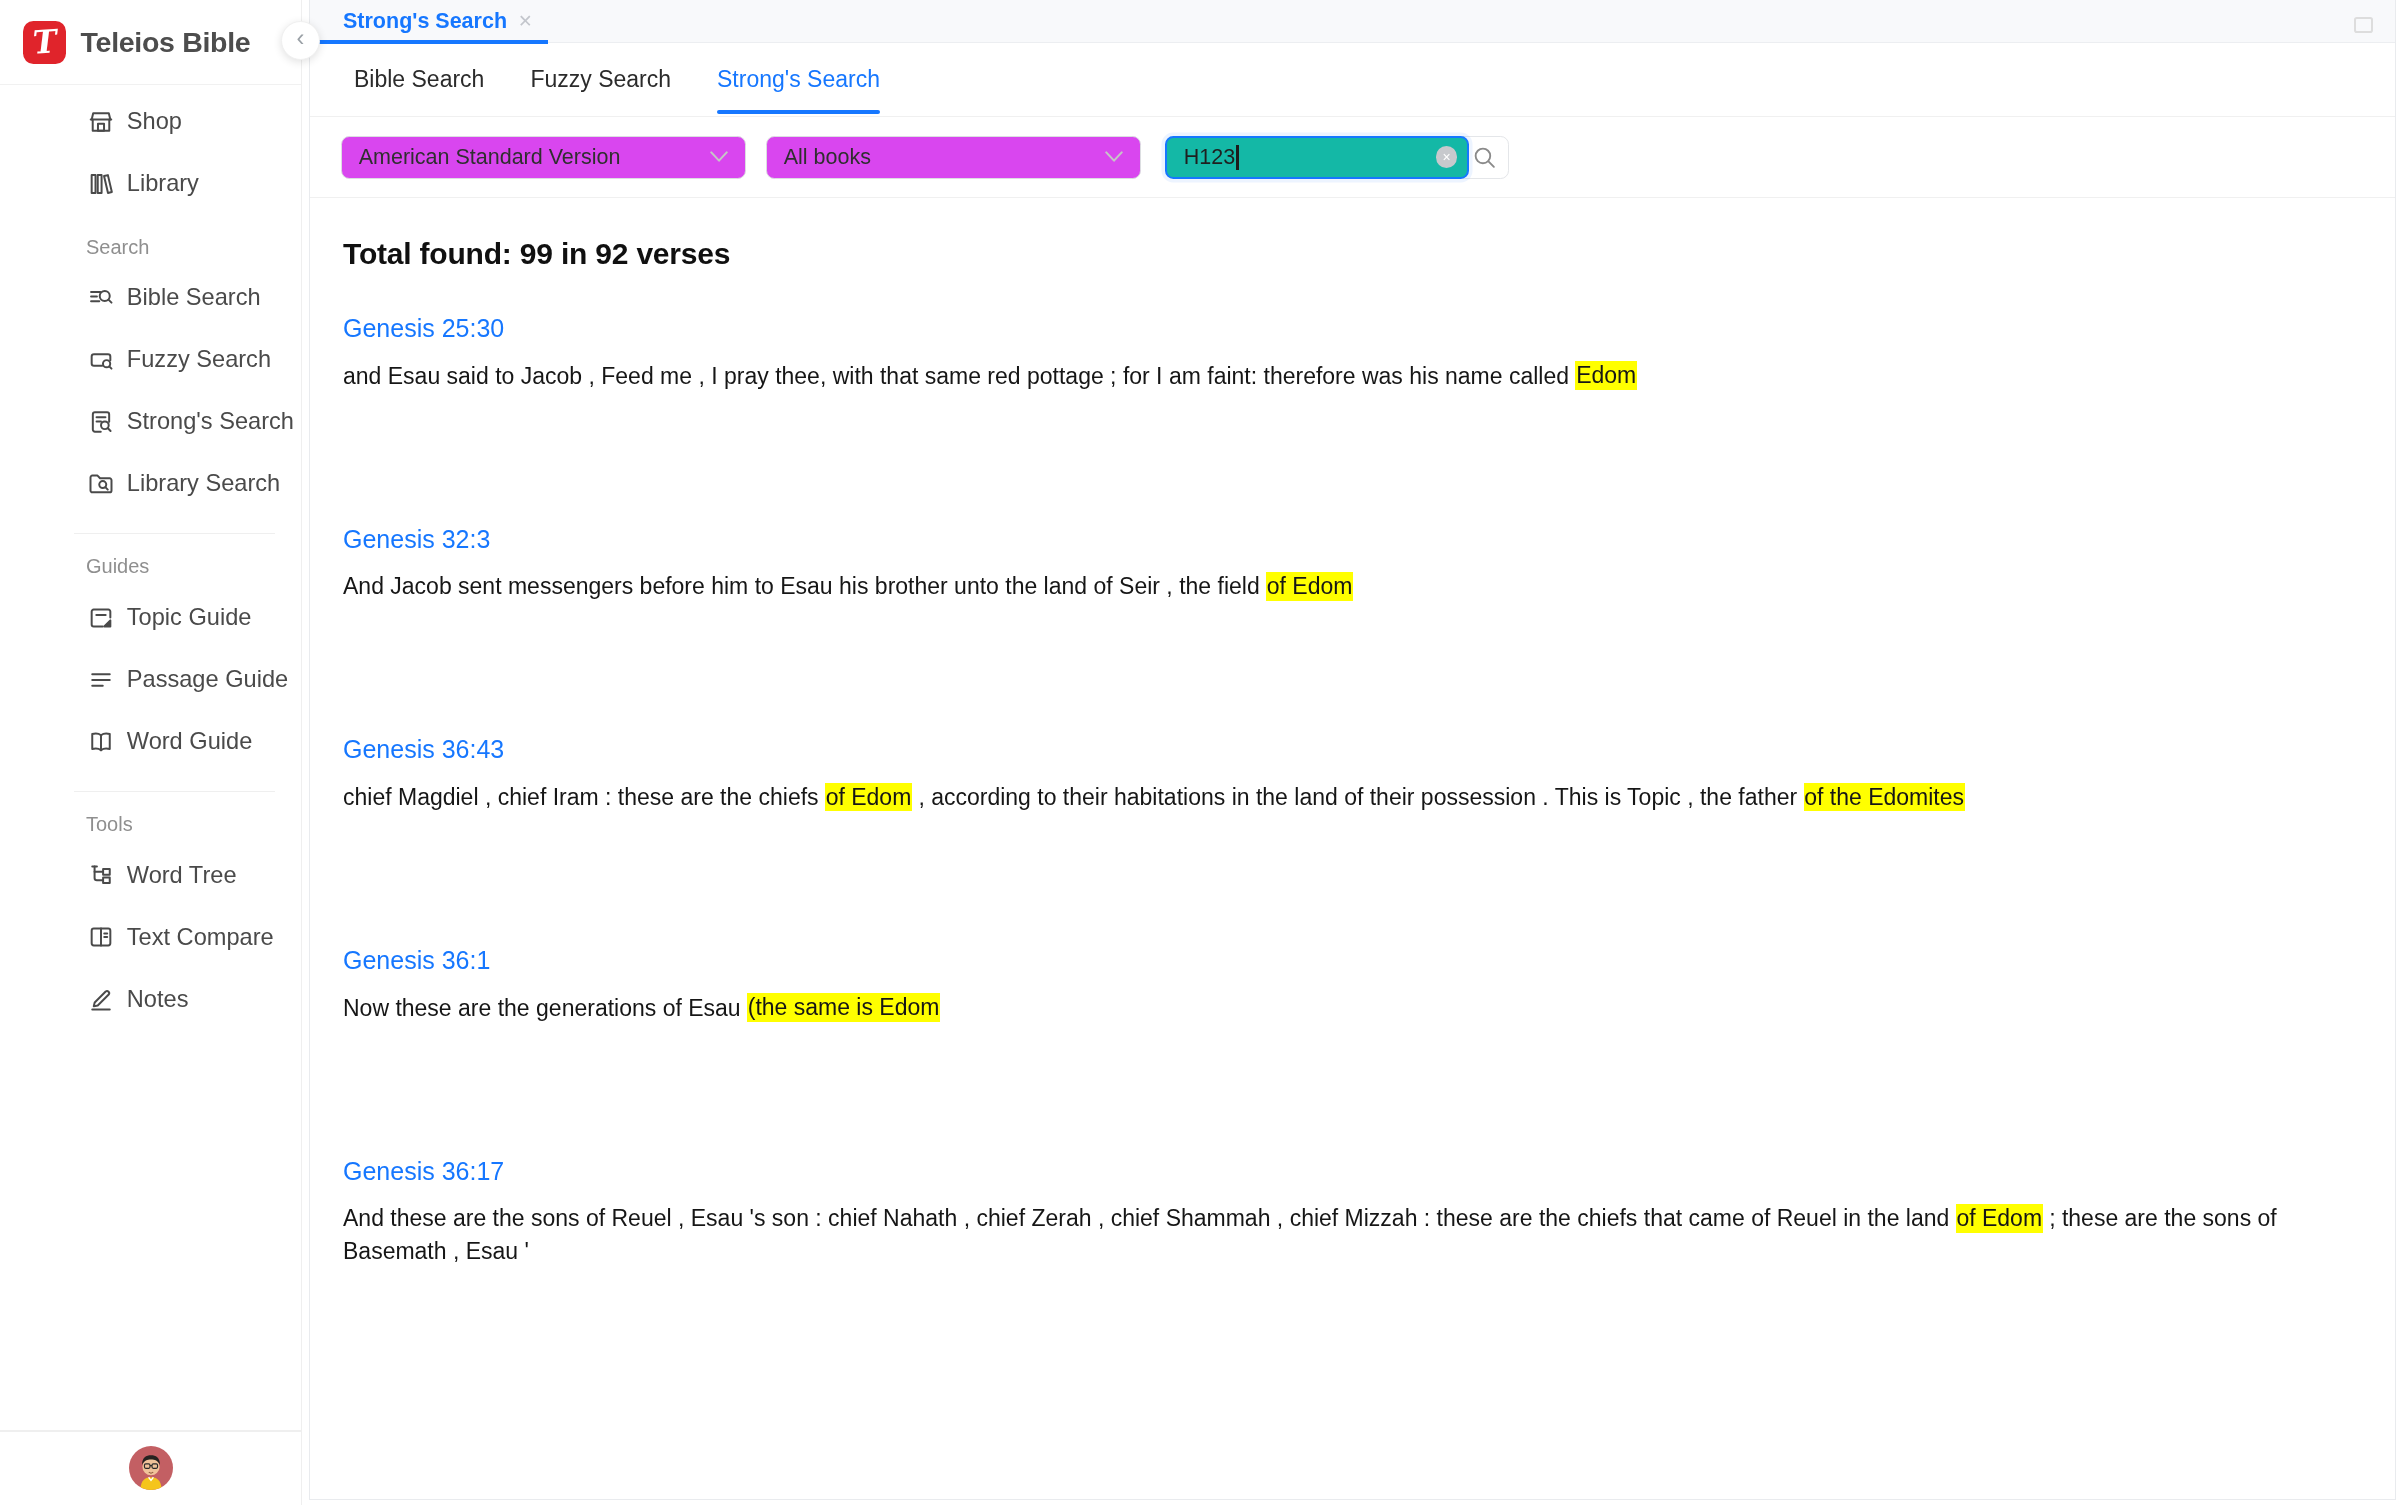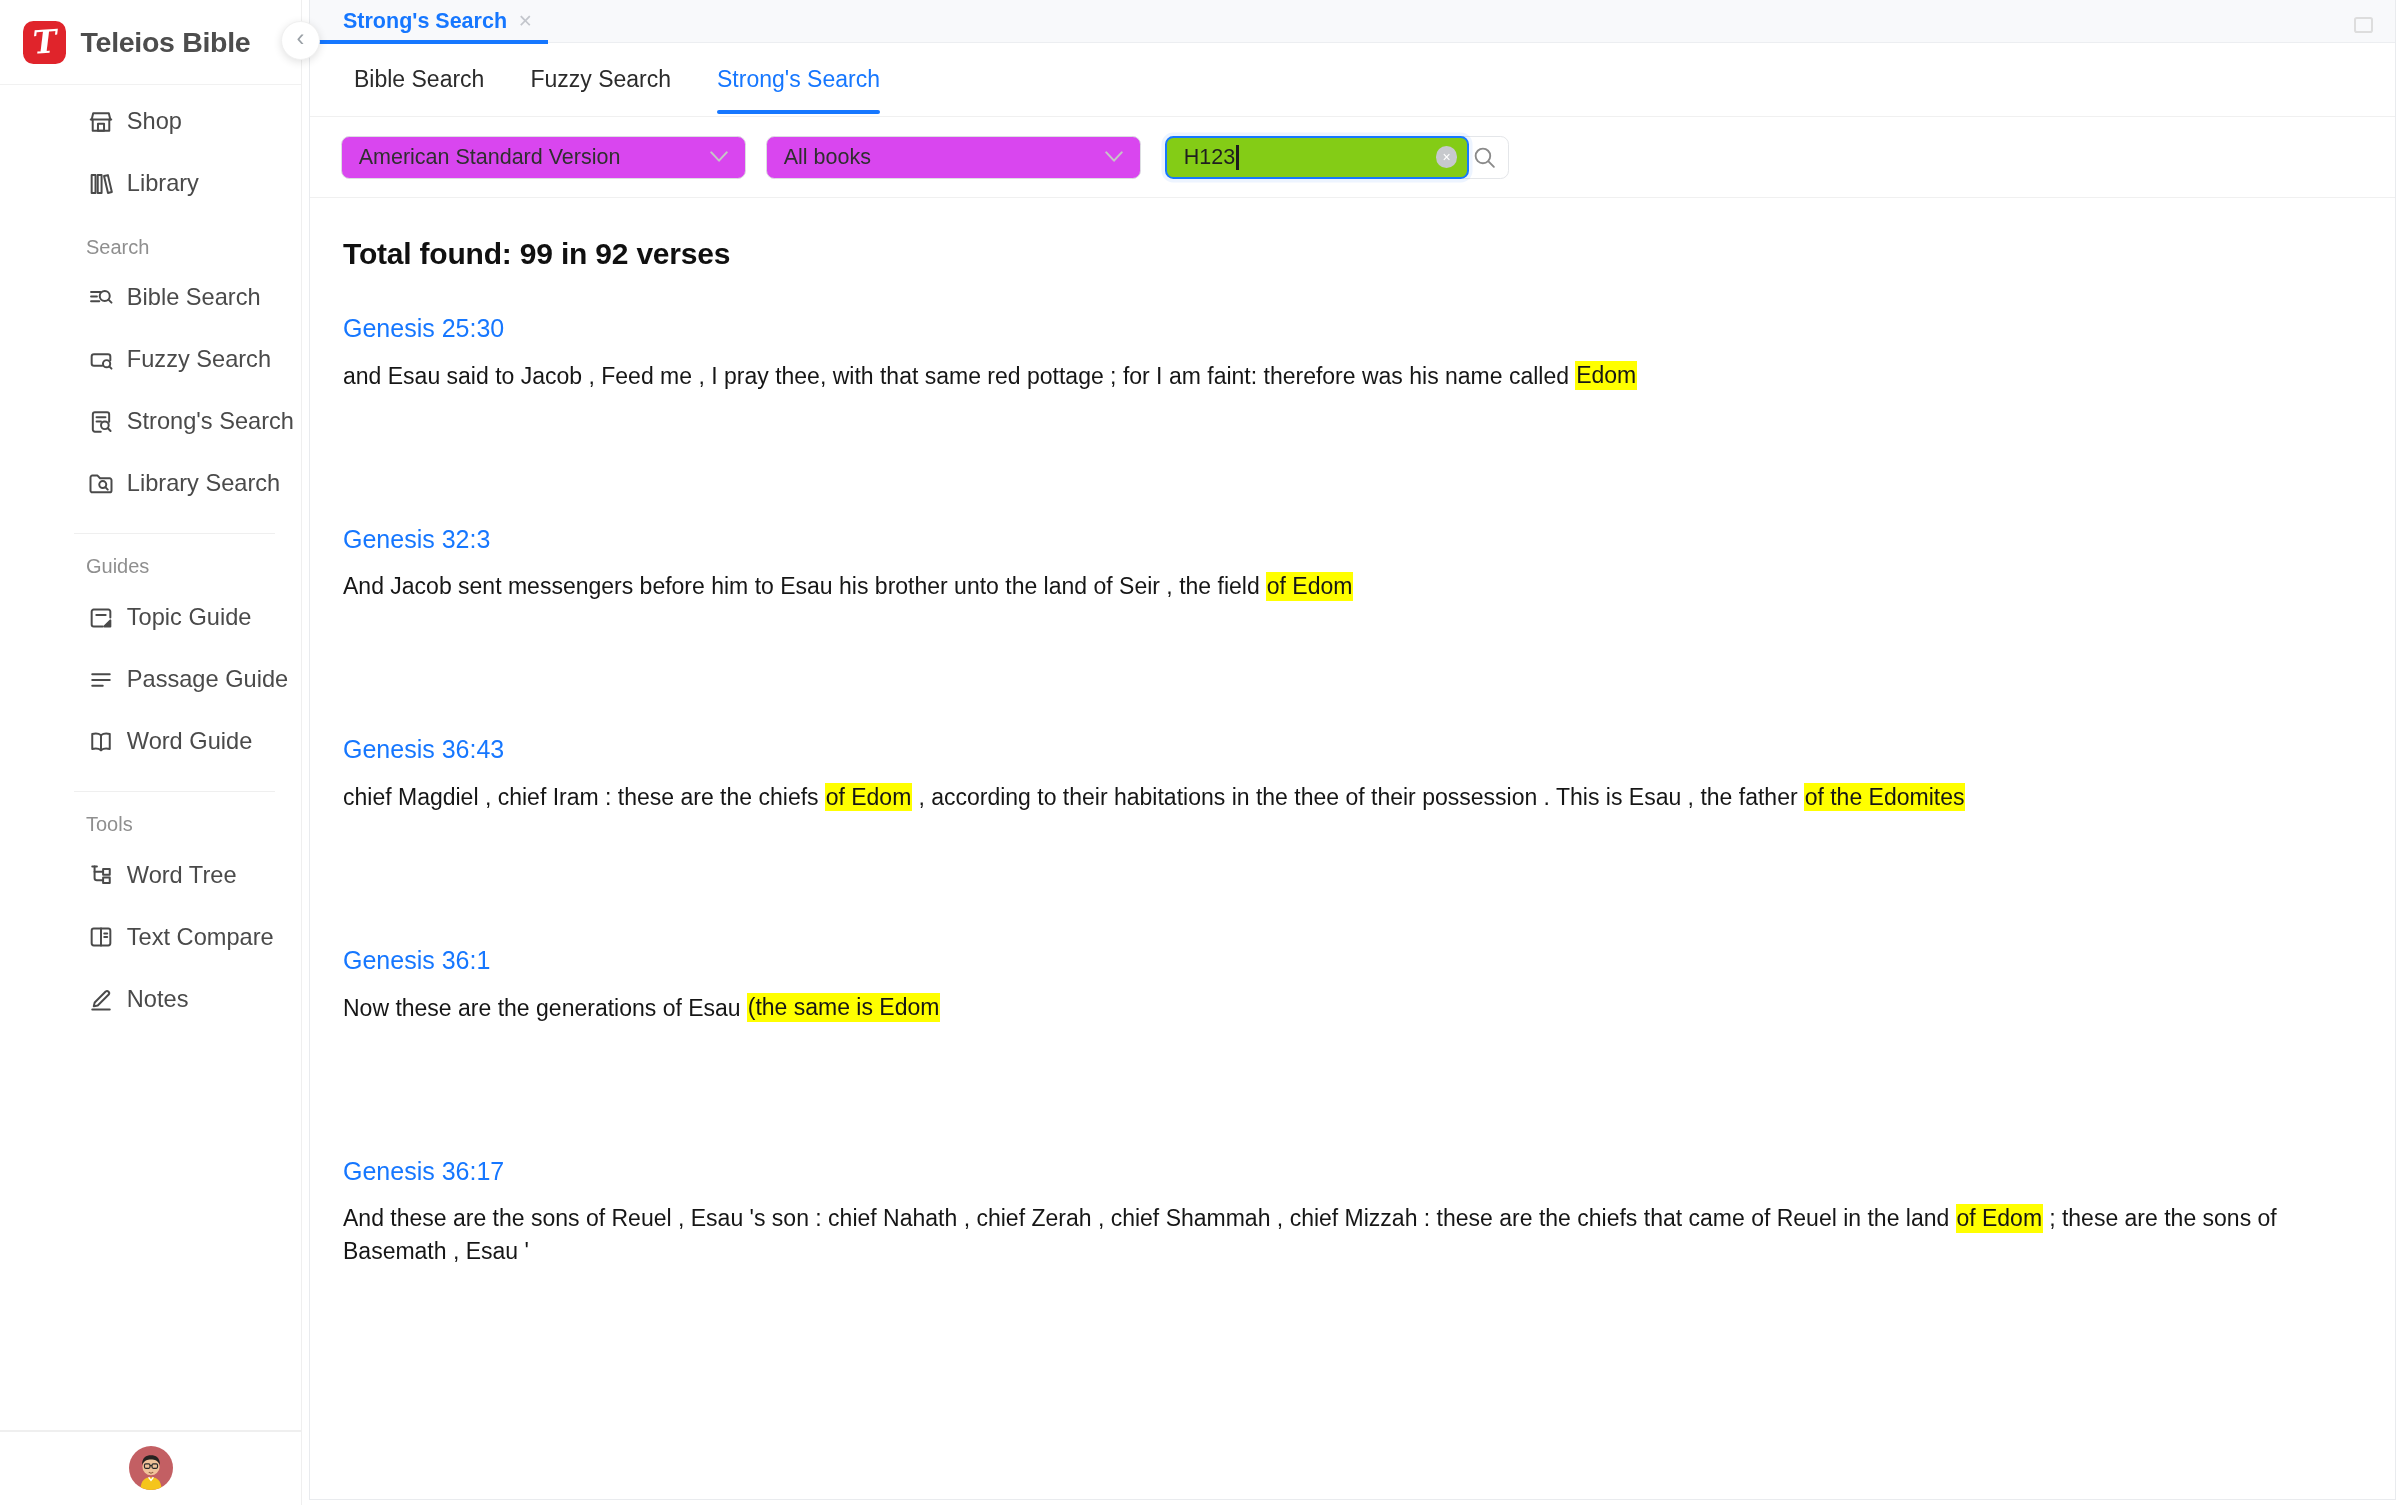"H123" .inputbox { background: #84cc16 -> #14b8a6 }
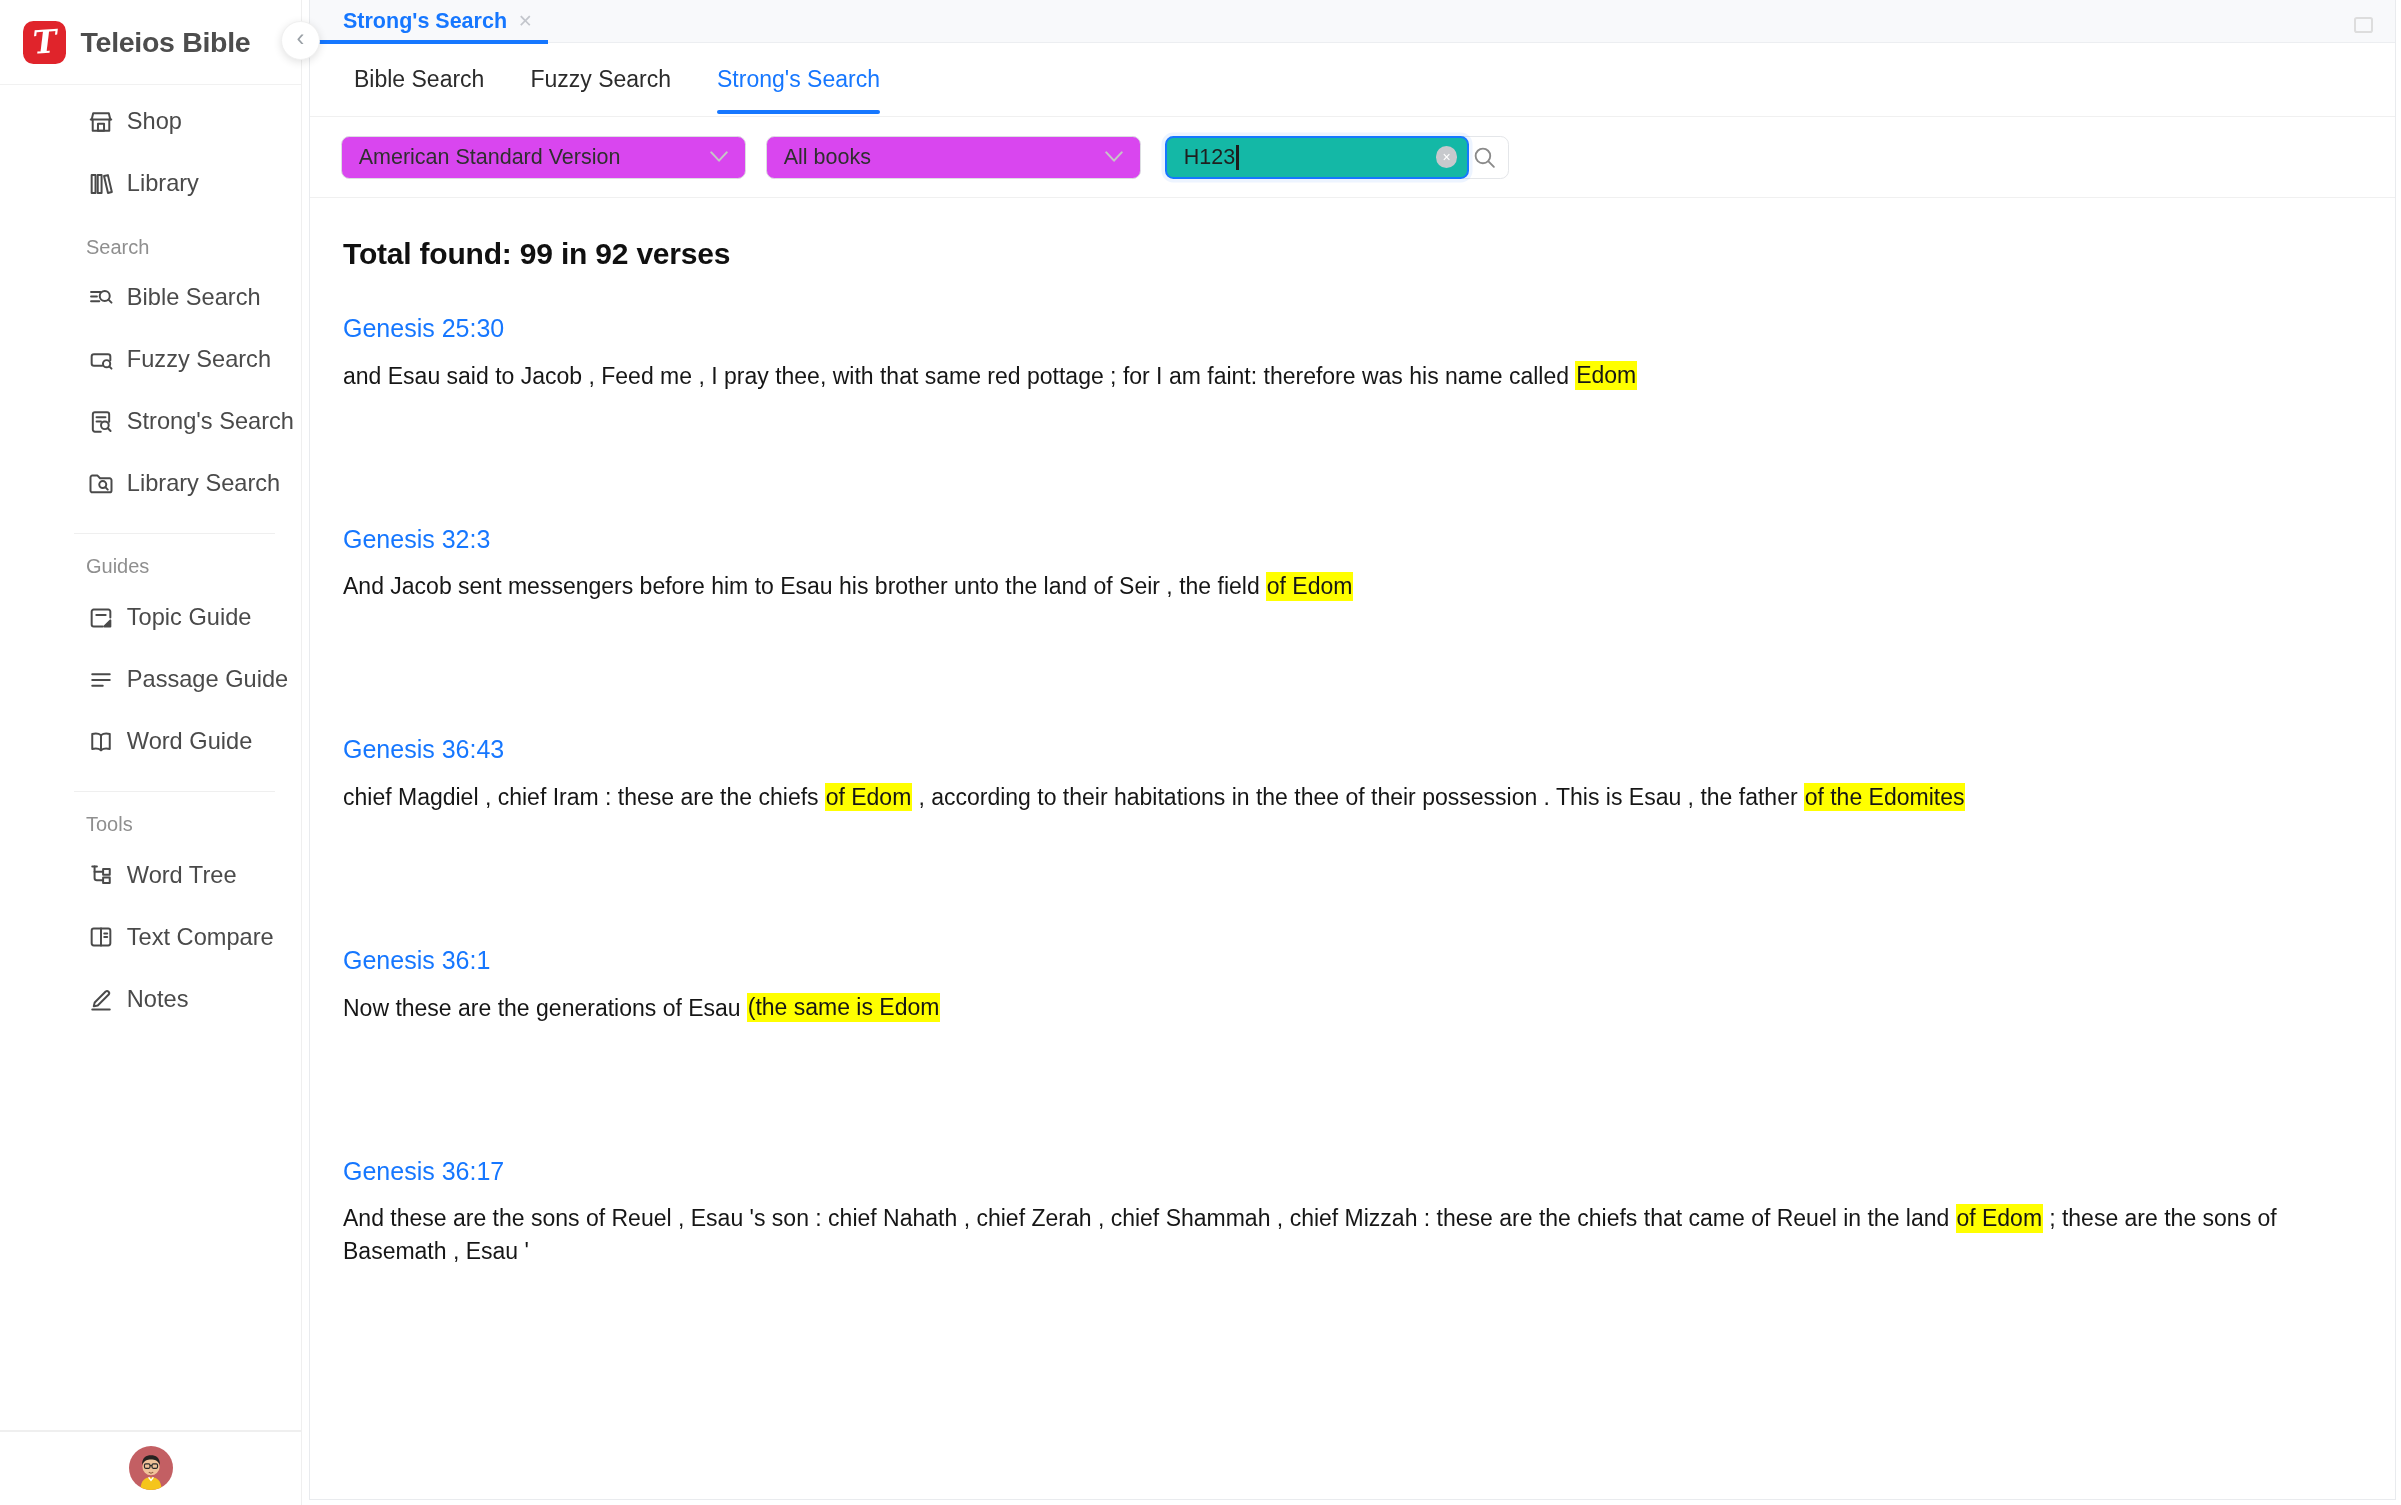", according to their habitations" span { text: thee of their possession . This is Esau -> land of their possession . This is Topic }
